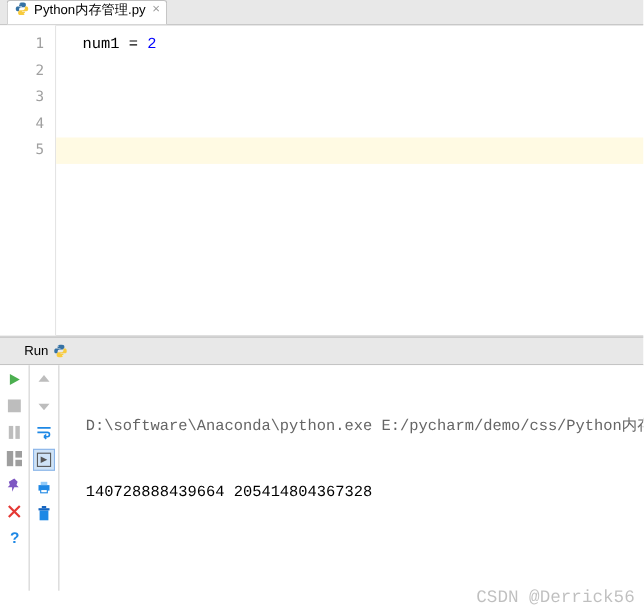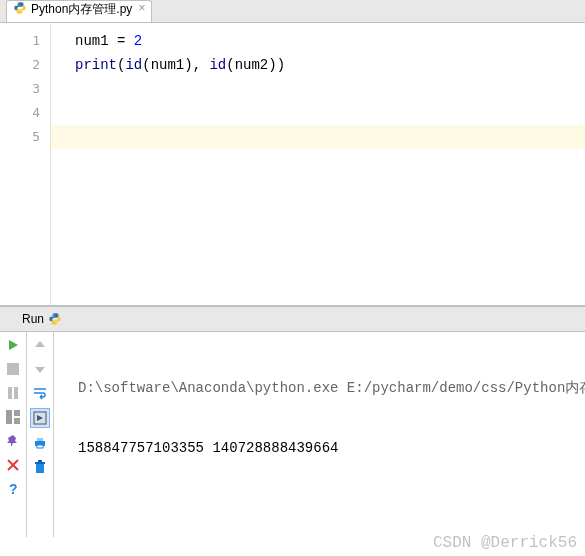"print(id(num1), id(num2))" div.line { html: <div><span>print</span><span>(</span><span>id</span><span>(num1), </span><span>id</span><span>(num2))</span></div> -> none }
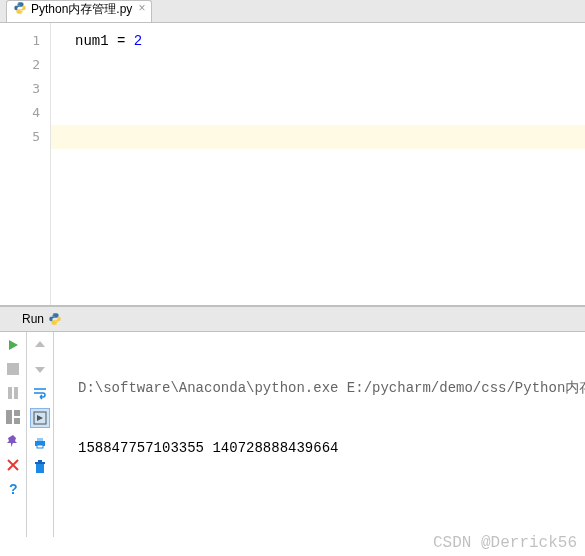"158847757103355 140728888439664" div.out { text: 158847757103355 140728888439664 -> 140728888439664 205414804367328 }
